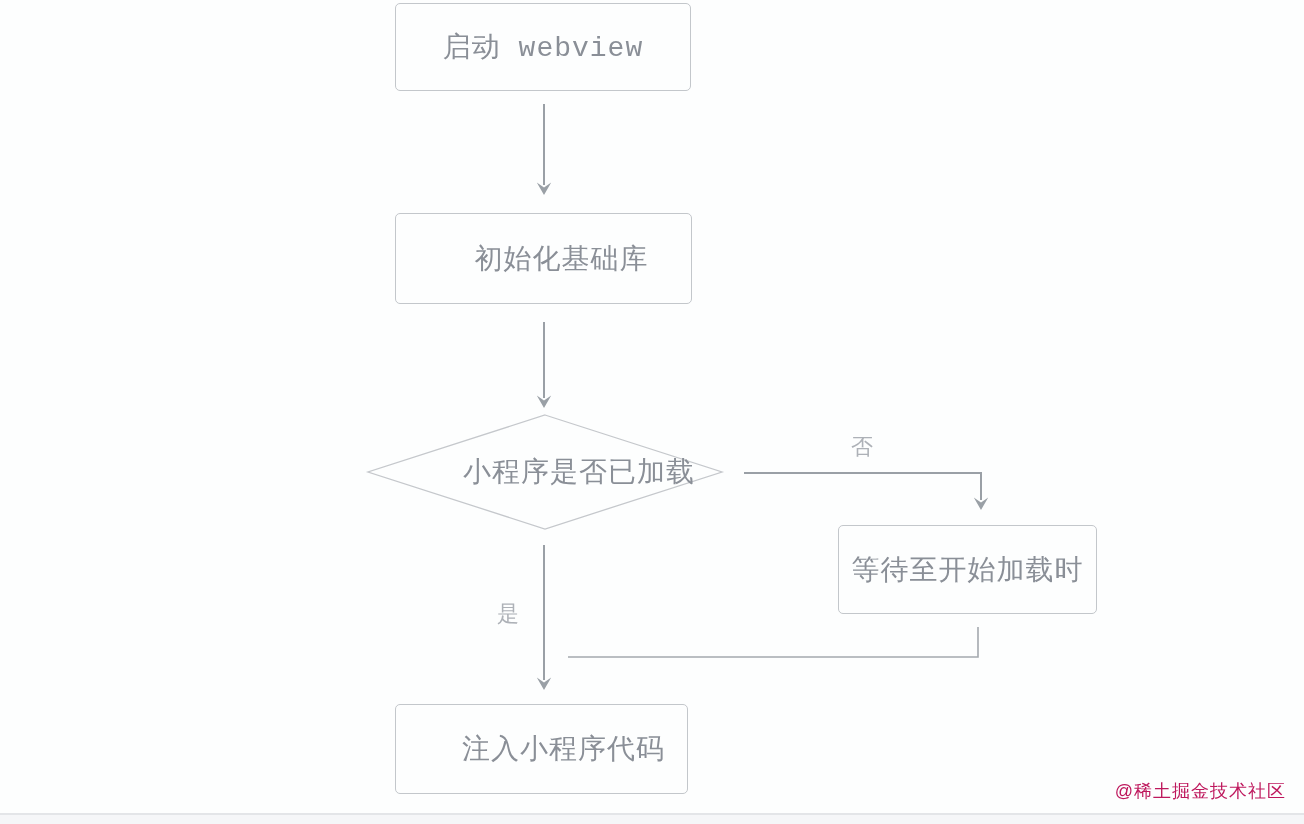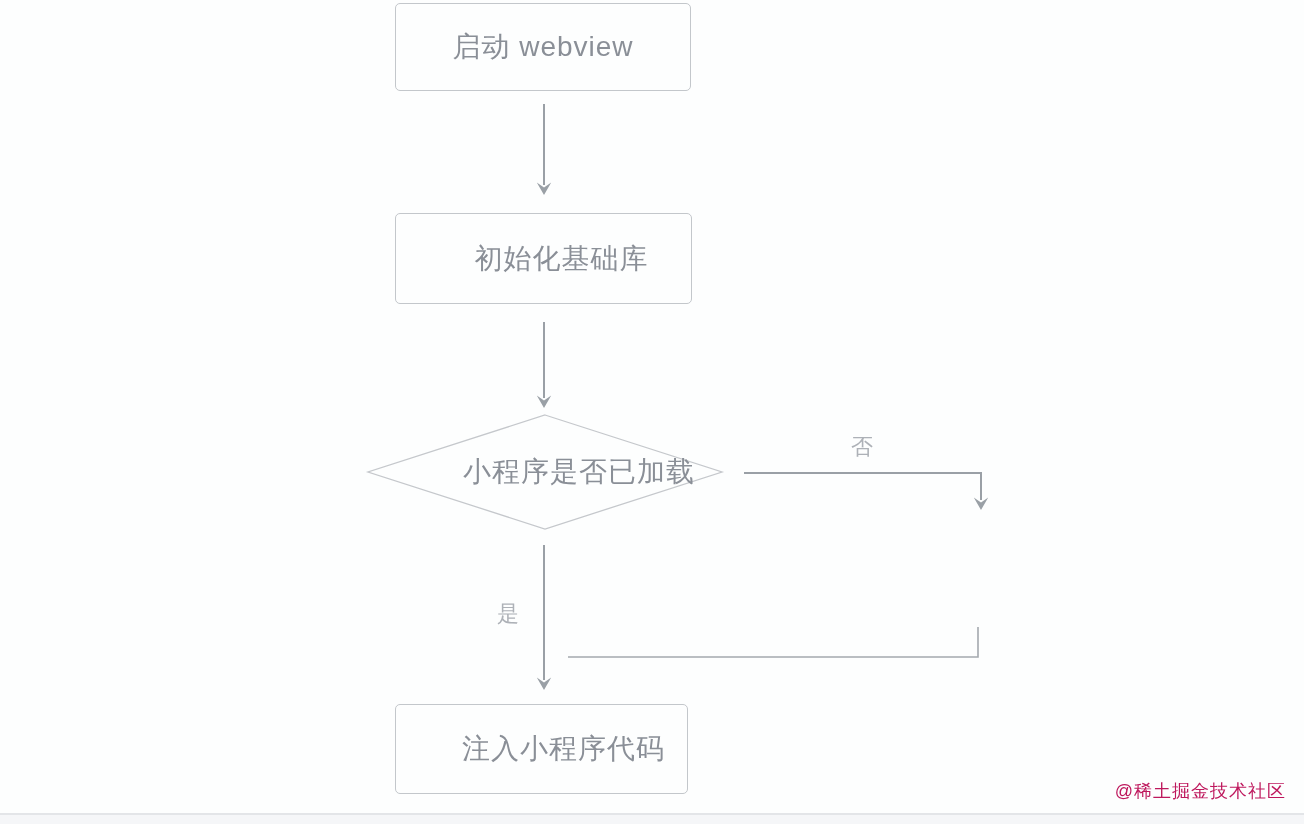"启动 webview" .node-start { font-family: none -> Liberation Mono, monospace }
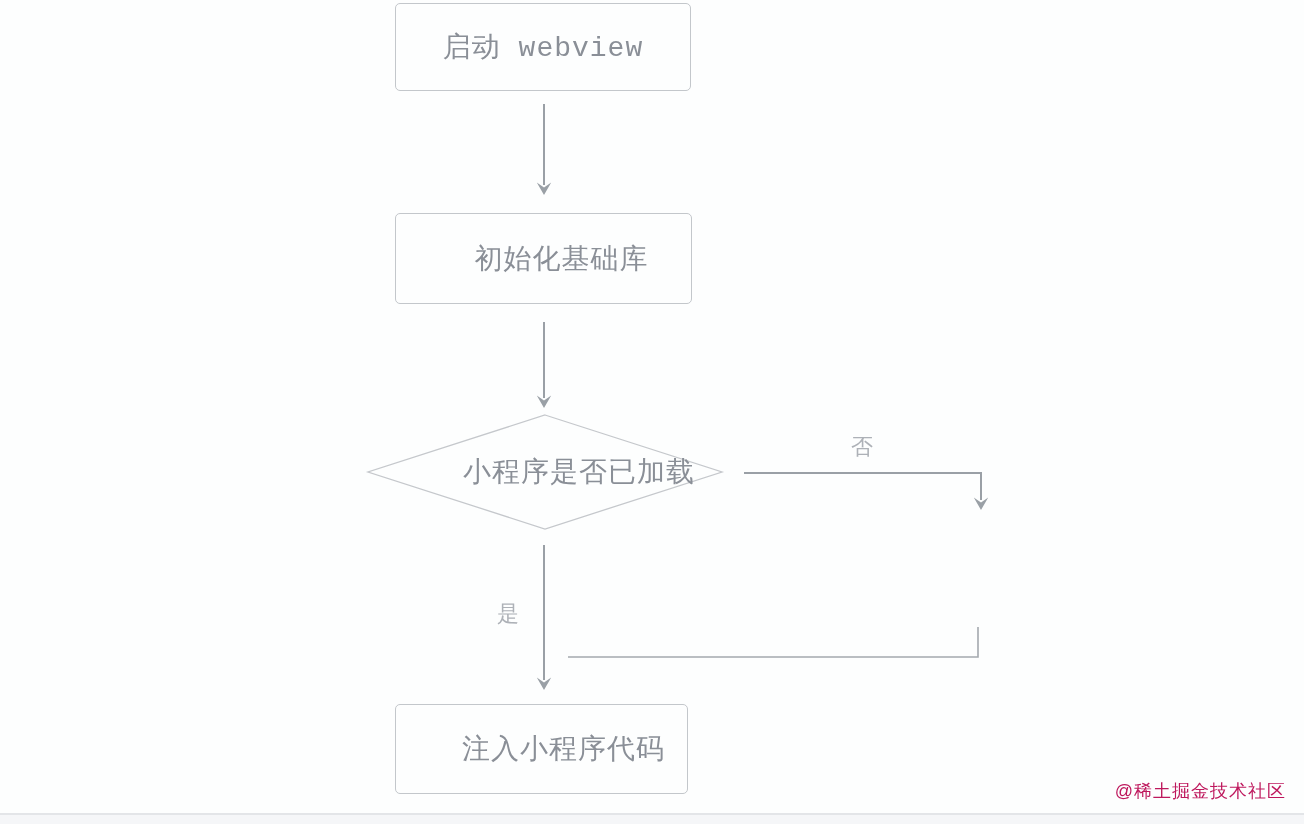"等待至开始加载时" div.node { html: none -> <div> <span>等待至开始加载时</span> </div> }
